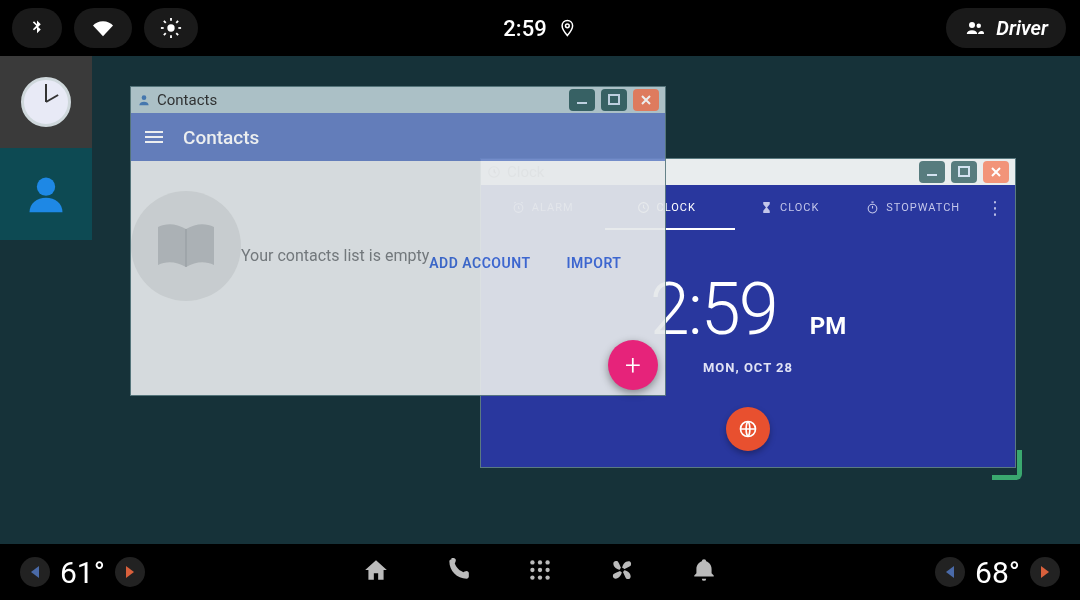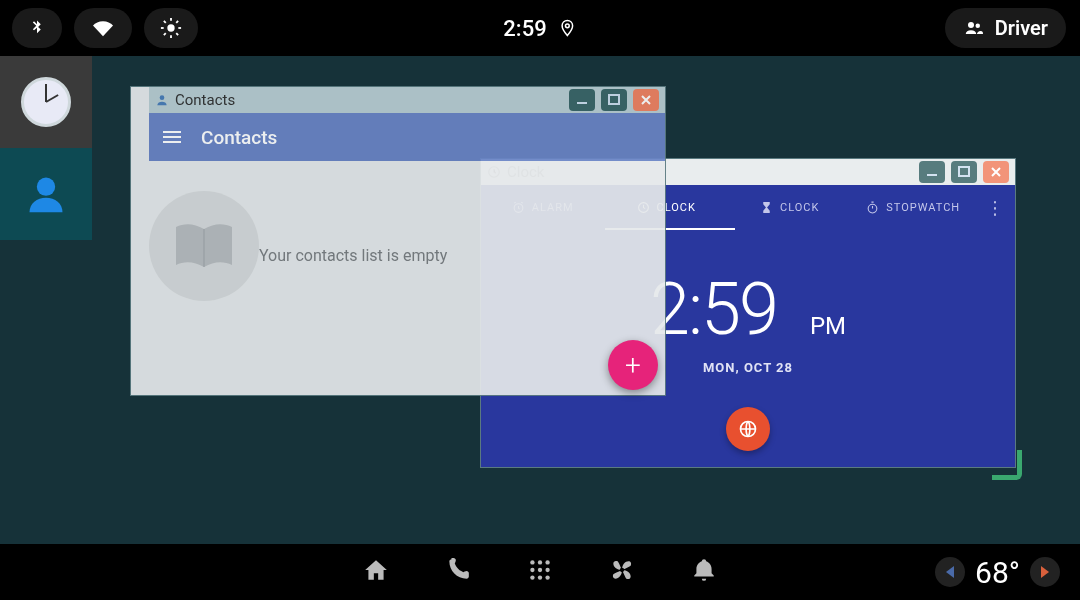"Driver" .status-right { font-style: none -> italic }
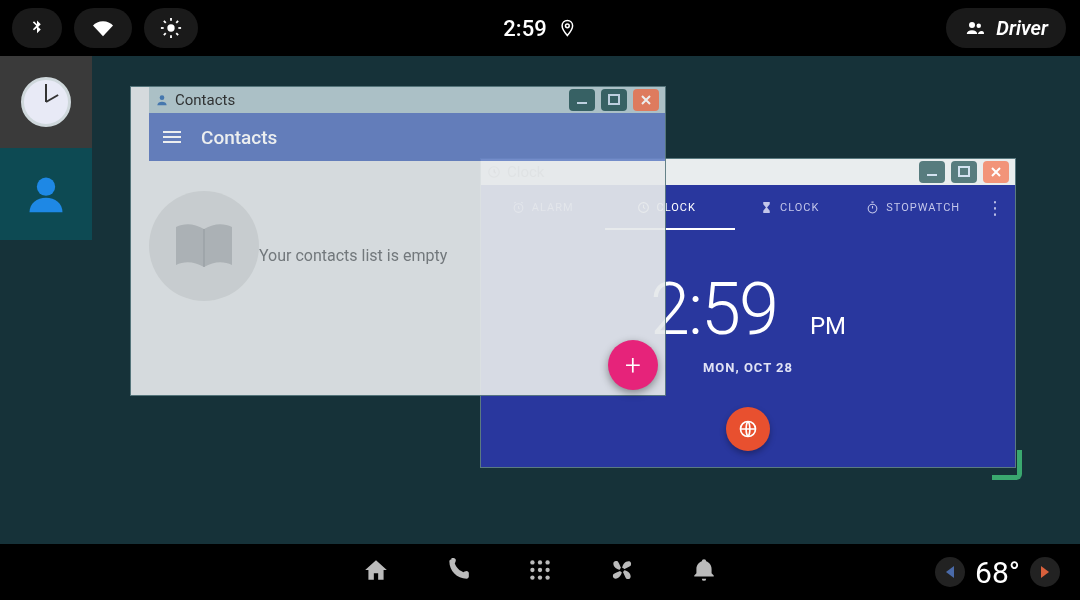"Contacts" .contacts-win { padding-left: 18px -> none }
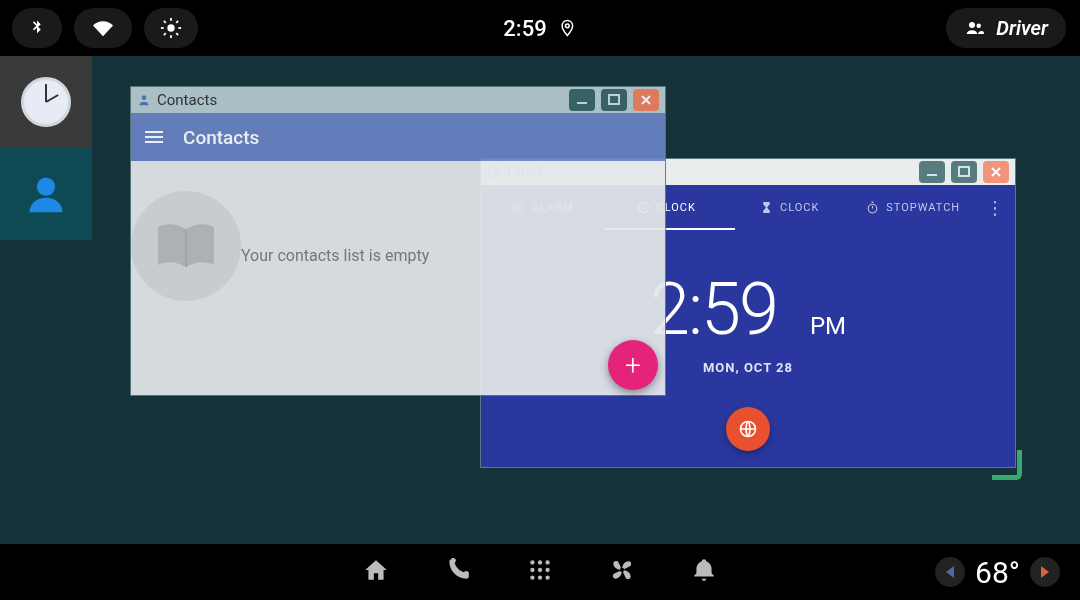"ADD ACCOUNT" div.contacts-actions { html: none -> <div> <span>ADD ACCOUNT</span> <span>IMPORT</span> </div> }
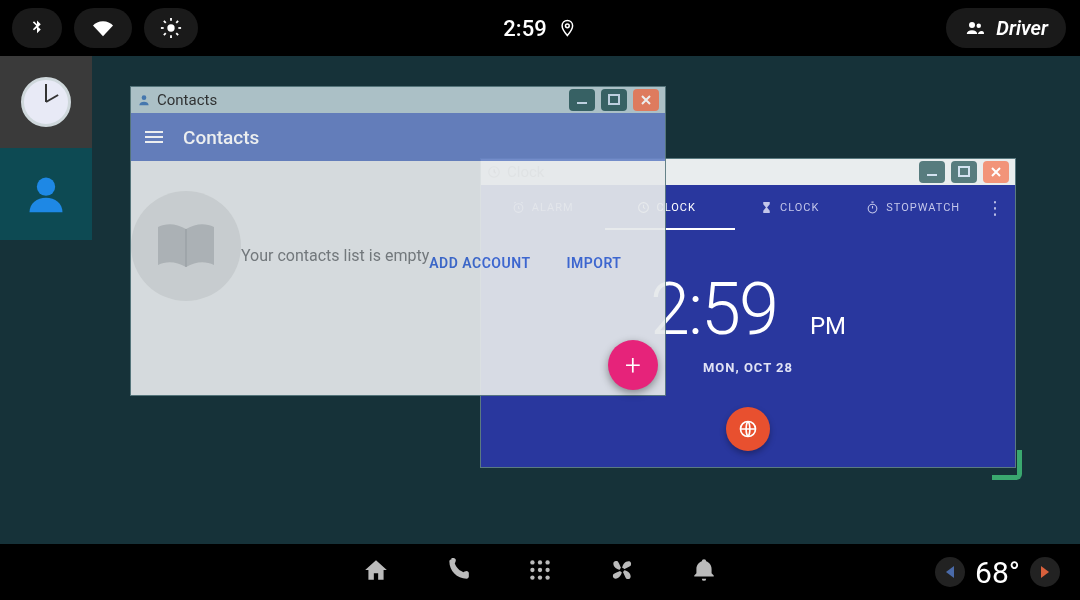"PM" .clock-ampm { font-weight: 400 -> 700 }
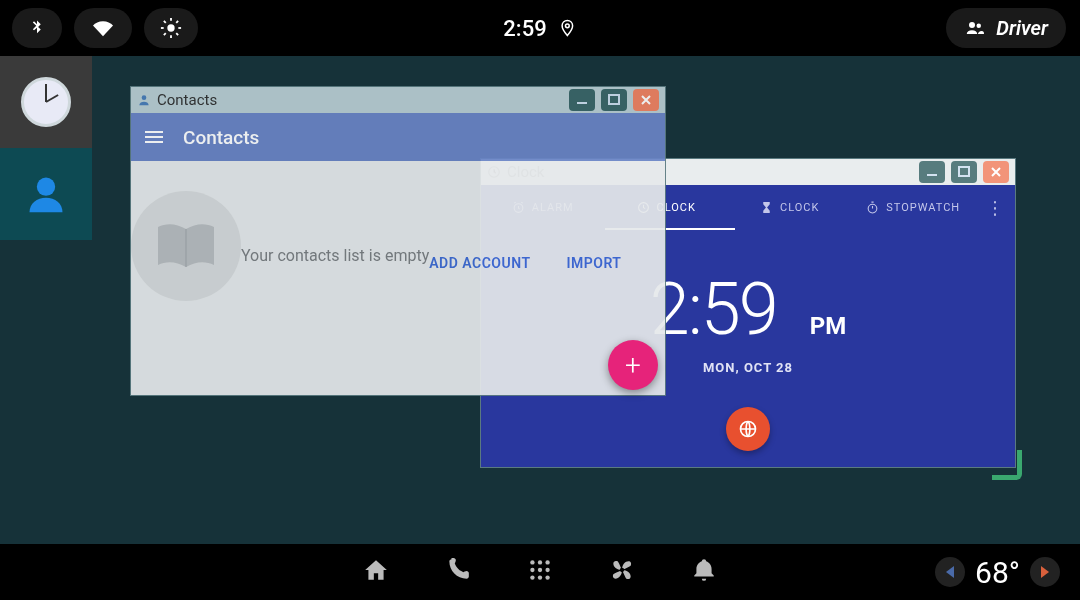"61°" div.temp-group { html: none -> <div> <div> <div></div> </div> <span>61°</span> <div> <div></div> </div> </div> }
